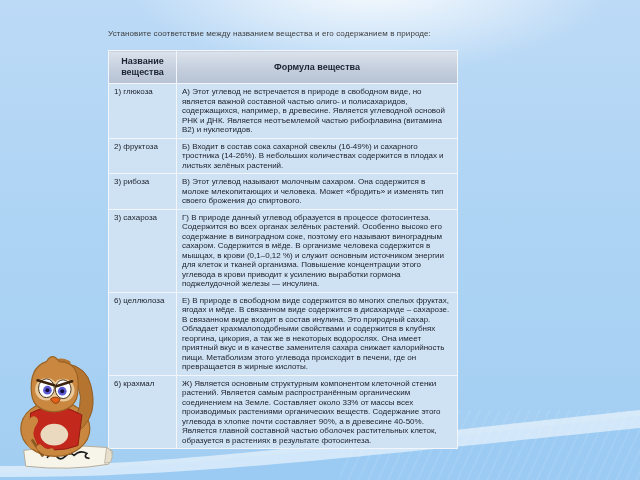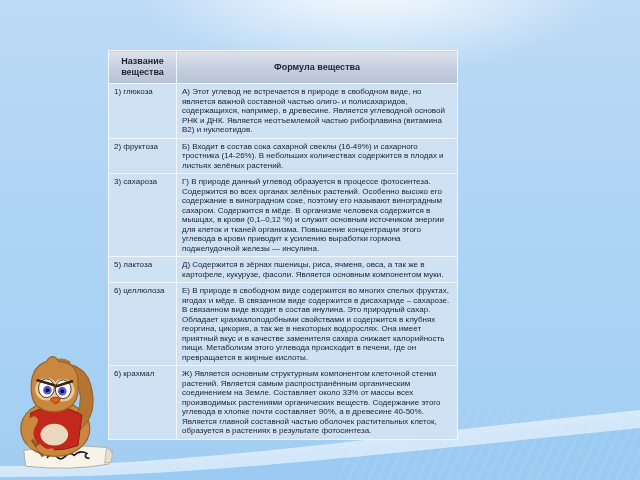"Установите соответствие между названием" div.title { html: none -> <div>Установите соответствие между названием вещества и его содержанием в природе:</div> }
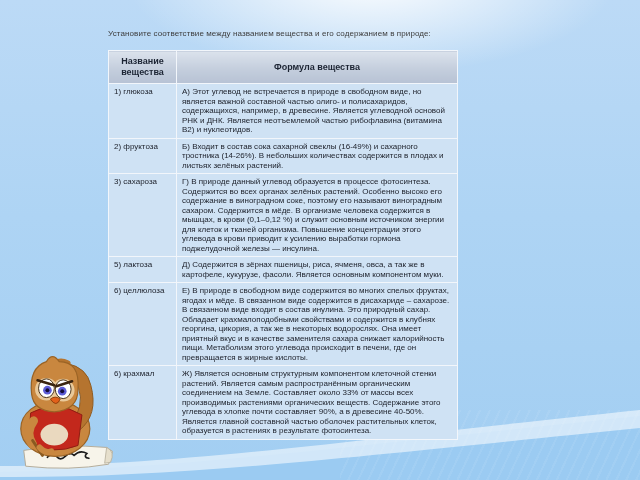"3) рибоза" tr { html: none -> <tr> <td>3) рибоза</td> <td>В) Этот углевод называют молочным сахаром. Она содержится в молоке млекопитающих и человека. Может «бродить» и изменять тип своего брожения до спиртового.</td> </tr> }
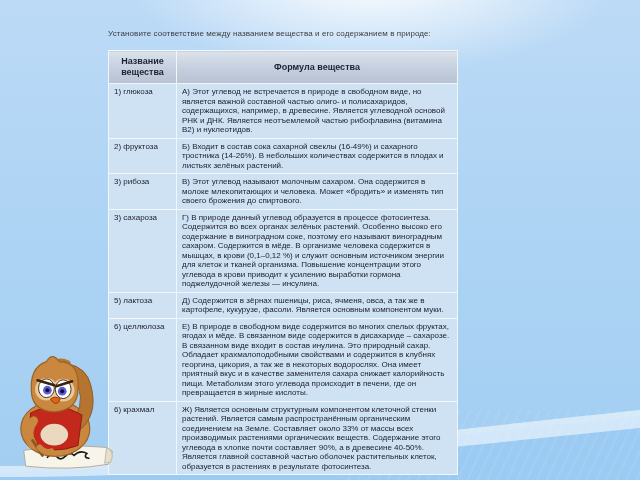"5) лактоза" tr { html: <tr> <td>5) лактоза</td> <td>Д) Содержится в зёрнах пшеницы, риса, ячменя, овса, а так же в картофеле, кукурузе, фасоли. Является основным компонентом муки.</td> </tr> -> none }
